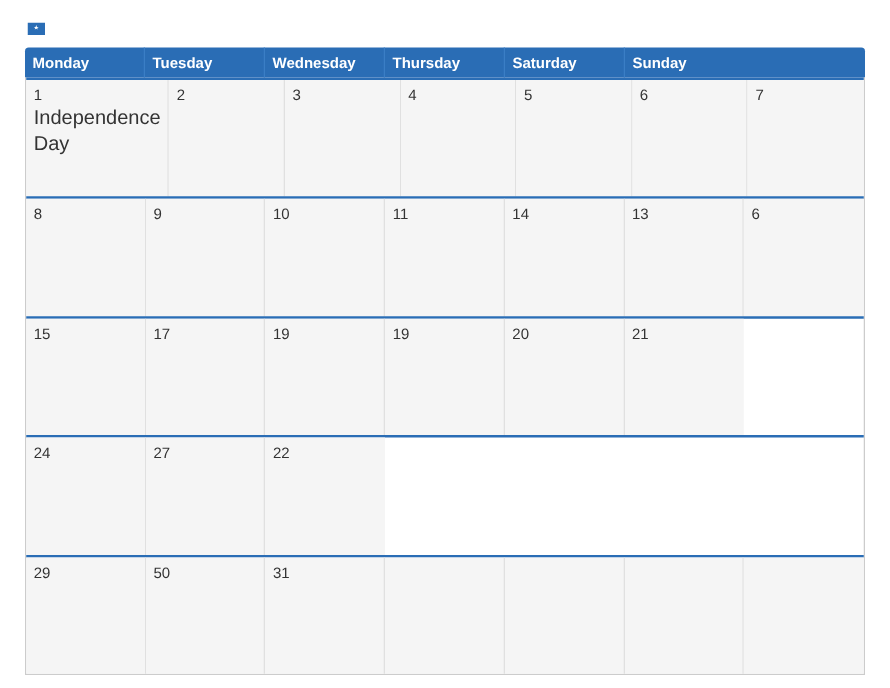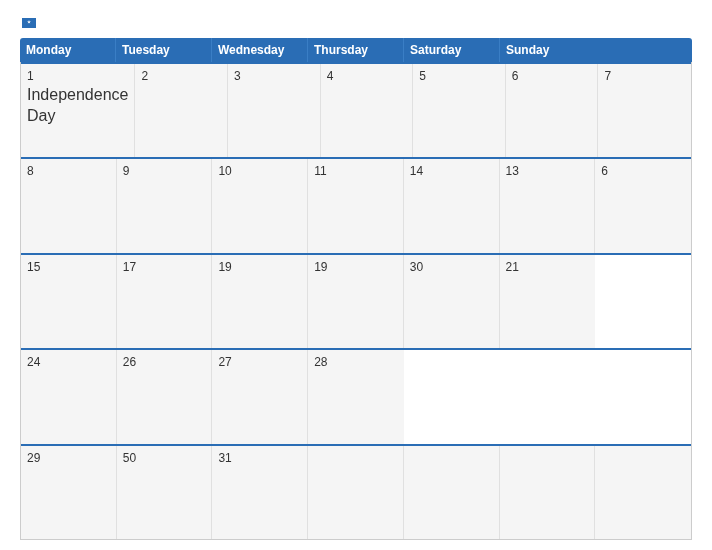"30" span.day-num { text: 30 -> 20 }
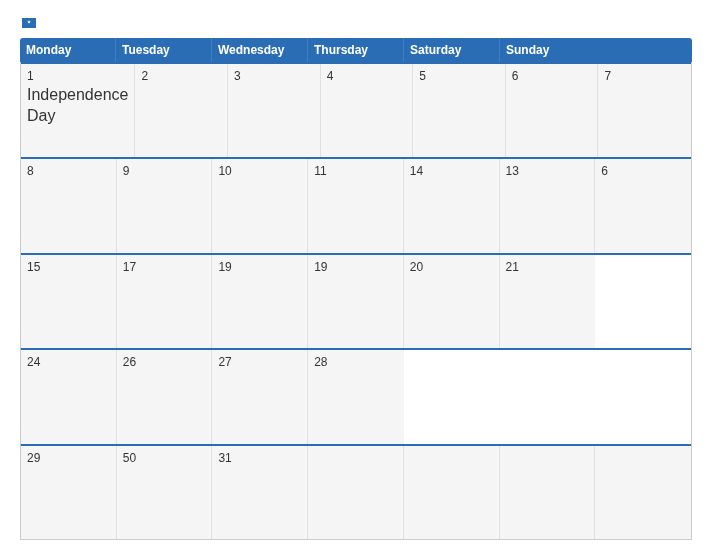"26" div.cal-cell { html: <div> <span>26</span> </div> -> none }
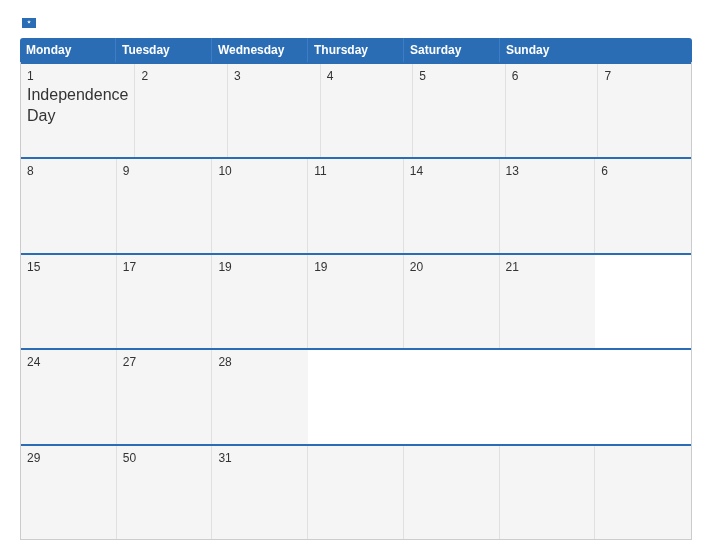"28" span.day-num { text: 28 -> 22 }
